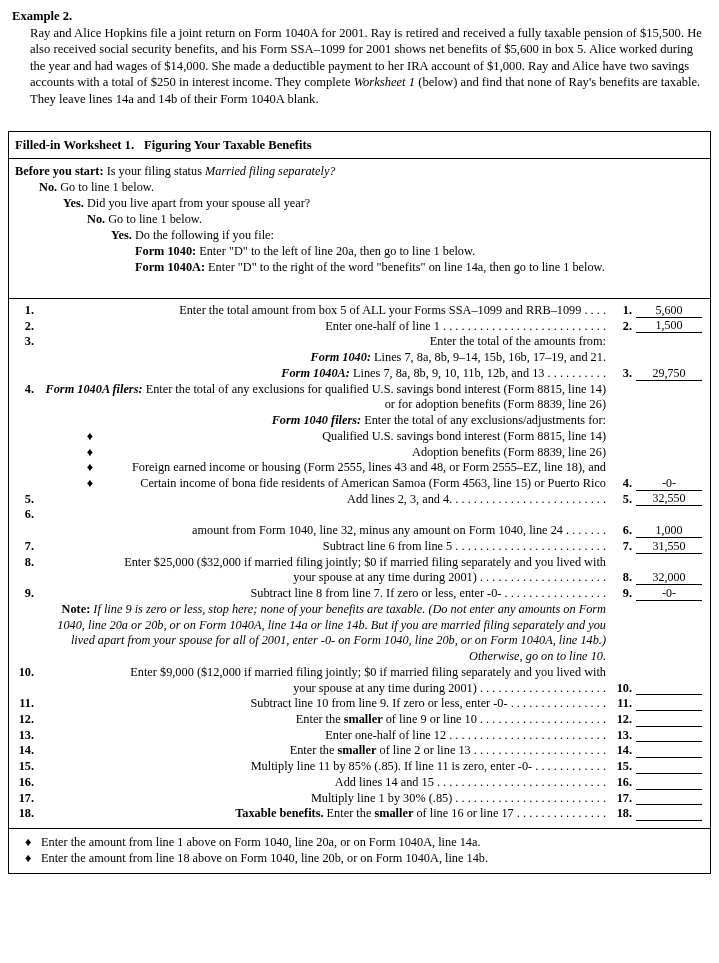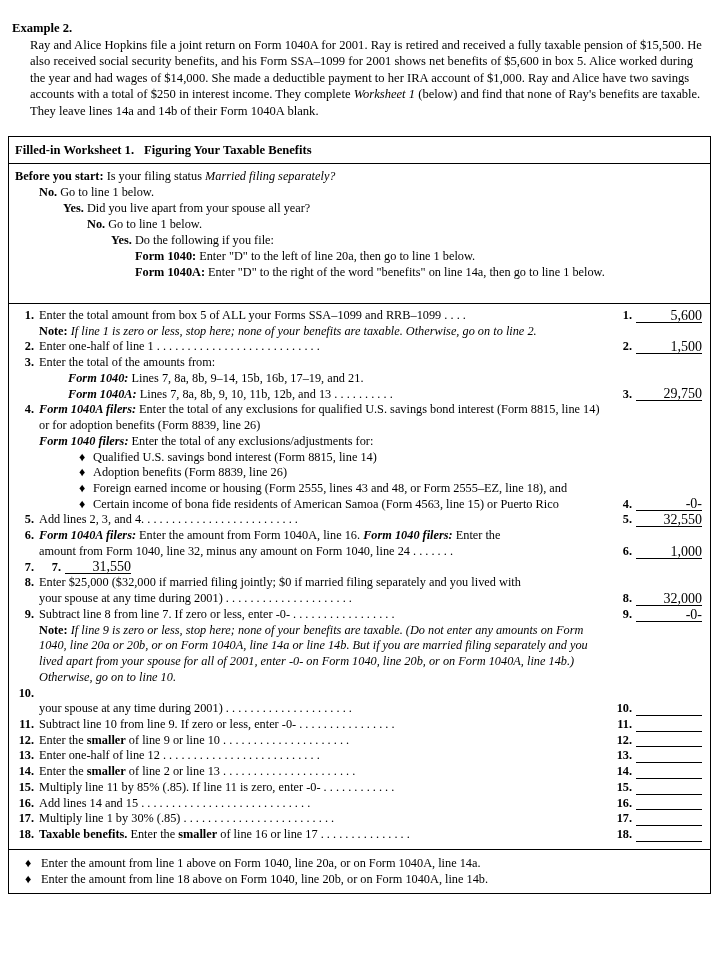"Example 2." .example-title { margin: 16px 0 1px 4px -> 4px 0 1px 4px }
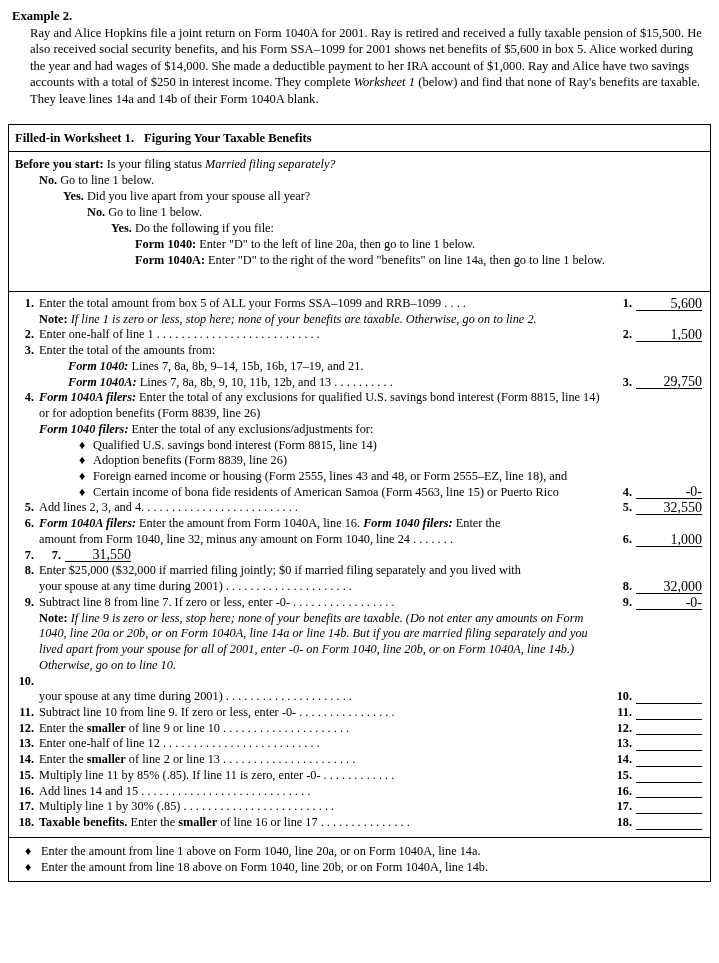"Filled-in Worksheet 1. Figuring Your" .wsbox { margin-top: 17px -> 24px }
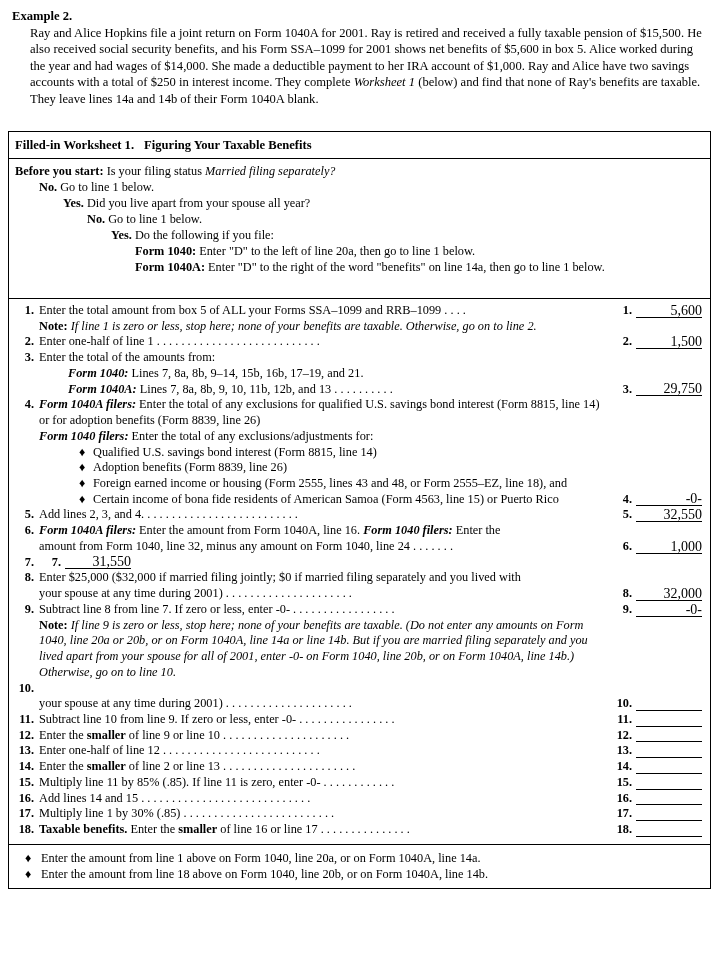"Enter the total amount from" .row .txt { text-align: none -> right }
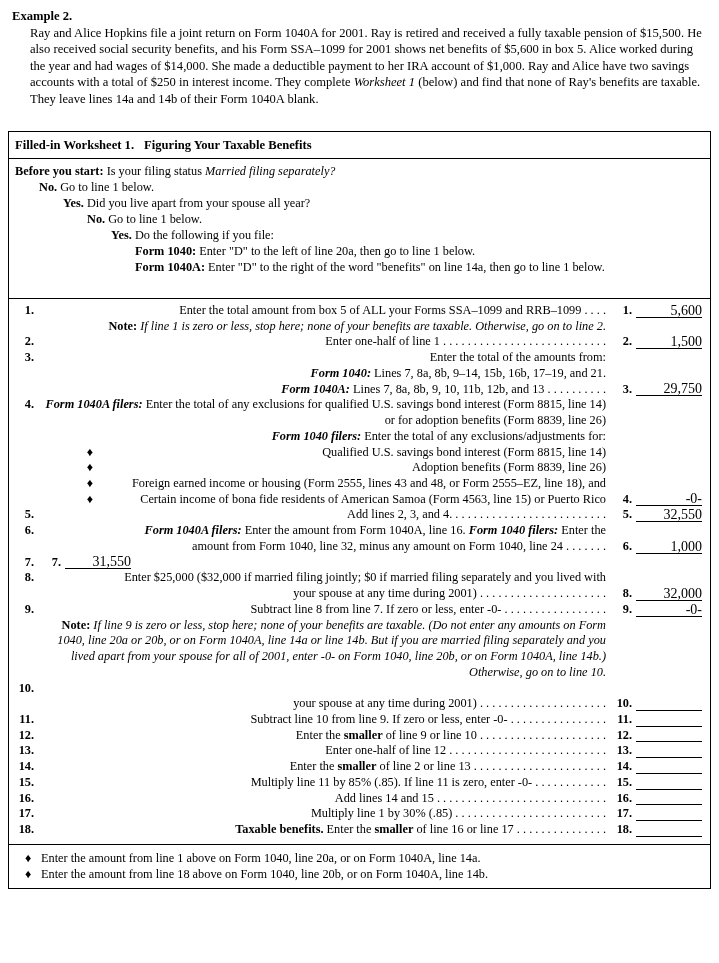"5,600" .row .amt { font-size: 14px -> 12px; text-align: right -> center }
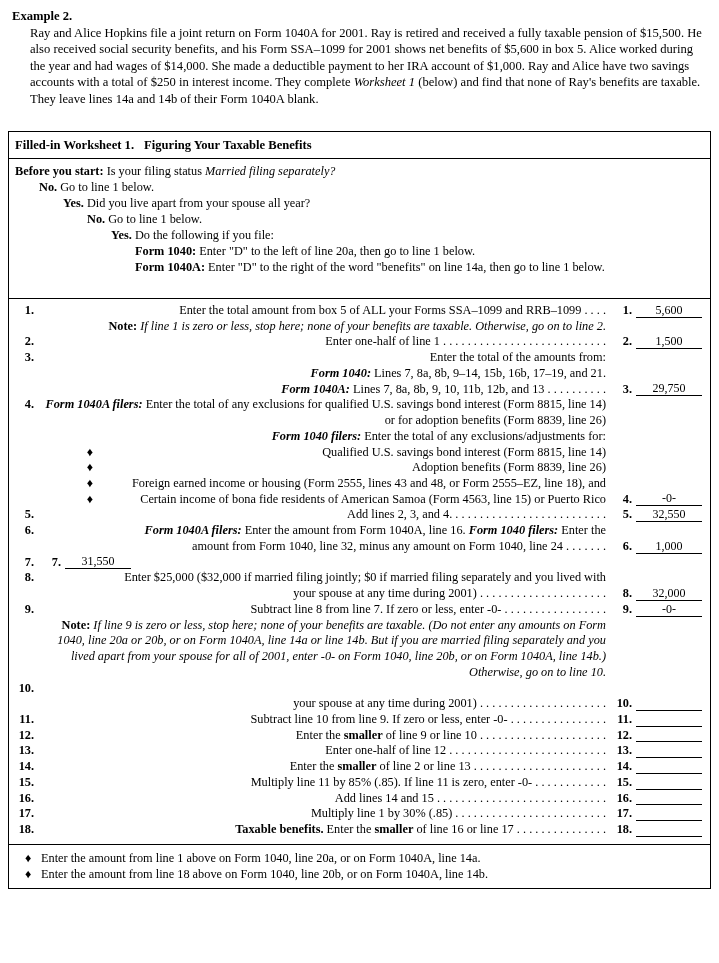"Note: If line 1 is" div.row { html: <div> <div></div> <div><b>Note:</b> <i>If line 1 is zero or less, stop here; none of your benefits are taxable. Otherwise, go on to line 2.</i></div> <div></div> <div></div> </div> -> none }
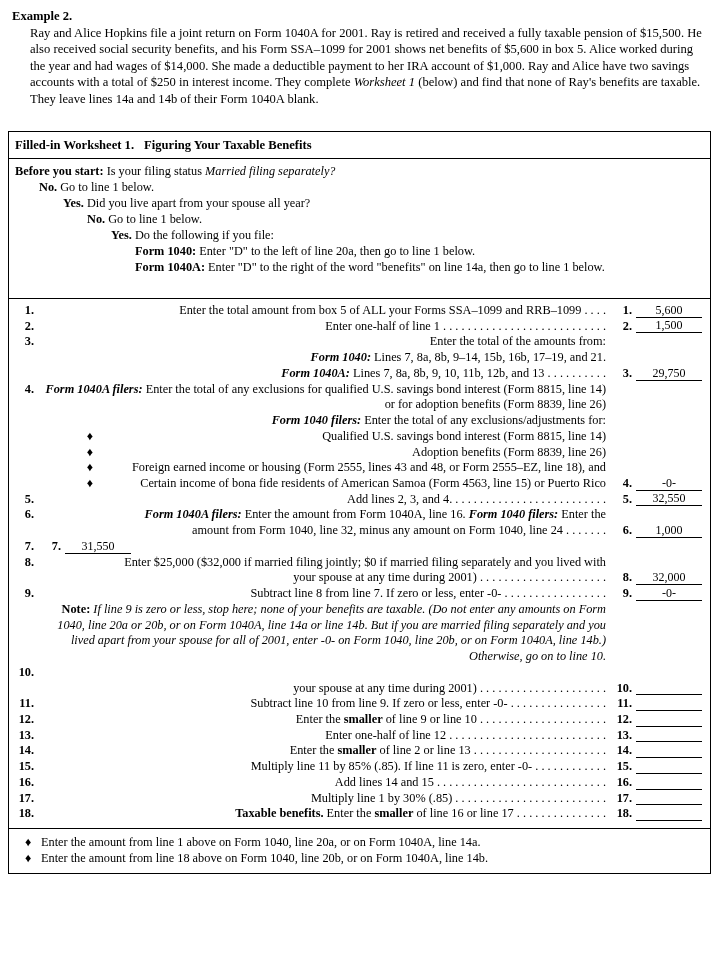"Form 1040A filers: Enter the amount" div.txt { html: <div> <span>Form 1040A filers:</span> <span>Enter the amount from Form 1040A, line 16.</span> <span>Form 1040 filers:</span> <span>Enter the</span> </div> -> none }
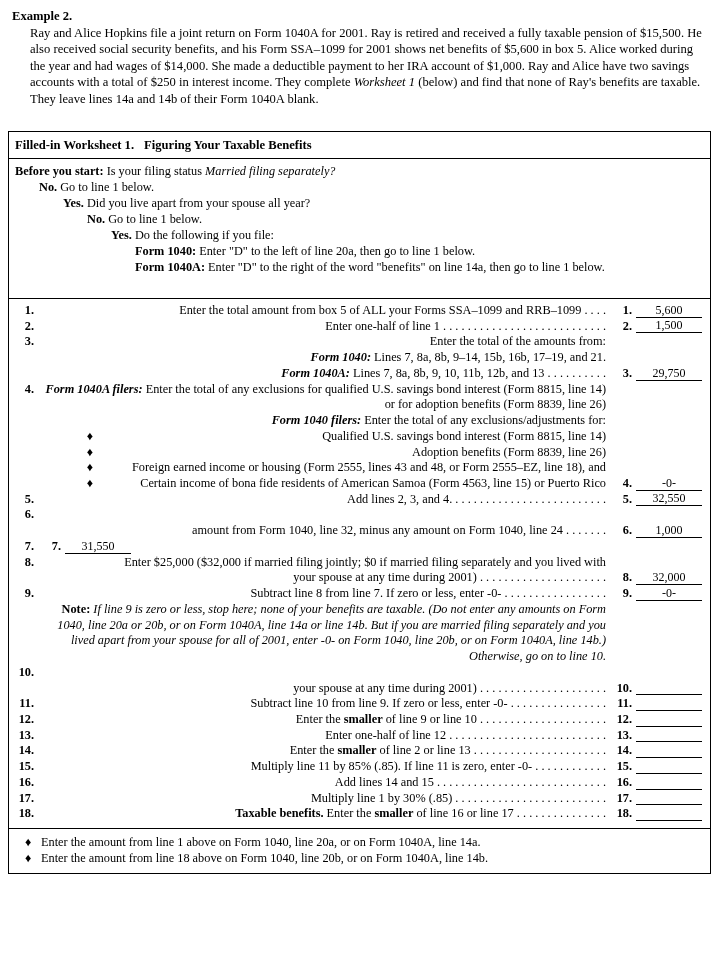"Subtract line 6 from line" div.txt { html: none -> <div> <span>Subtract line 6 from line 5</span> <span>. . . . . . . . . . . . . . . . . . . . . . . . .</span> </div> }
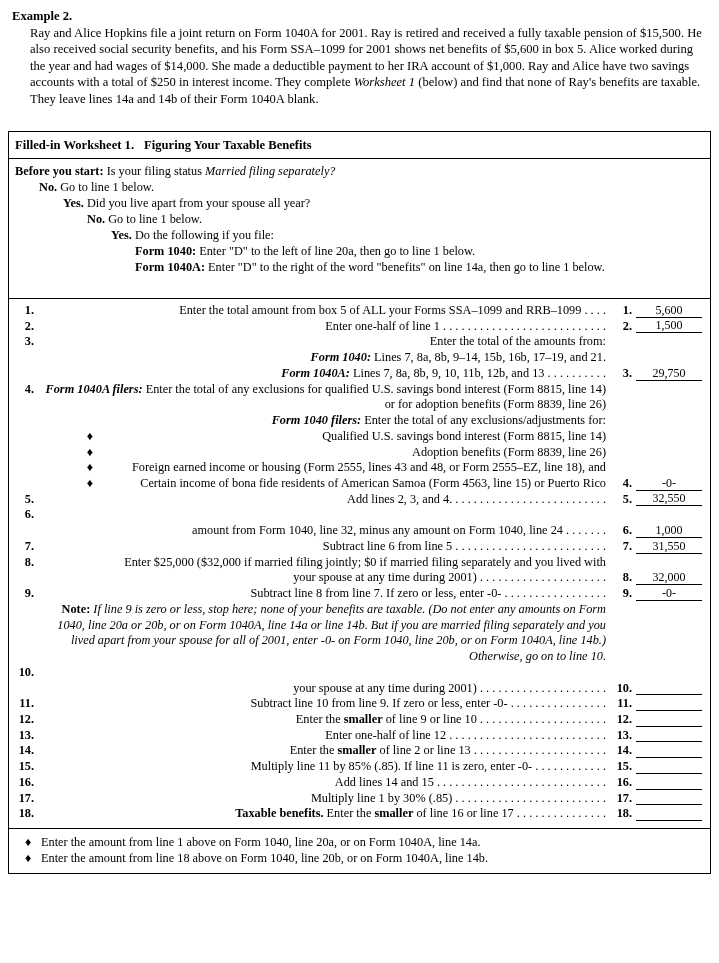"Enter $9,000 ($12,000 if married" div.txt { html: none -> <div>Enter $9,000 ($12,000 if married filing jointly; $0 if married filing separately and you lived with</div> }
